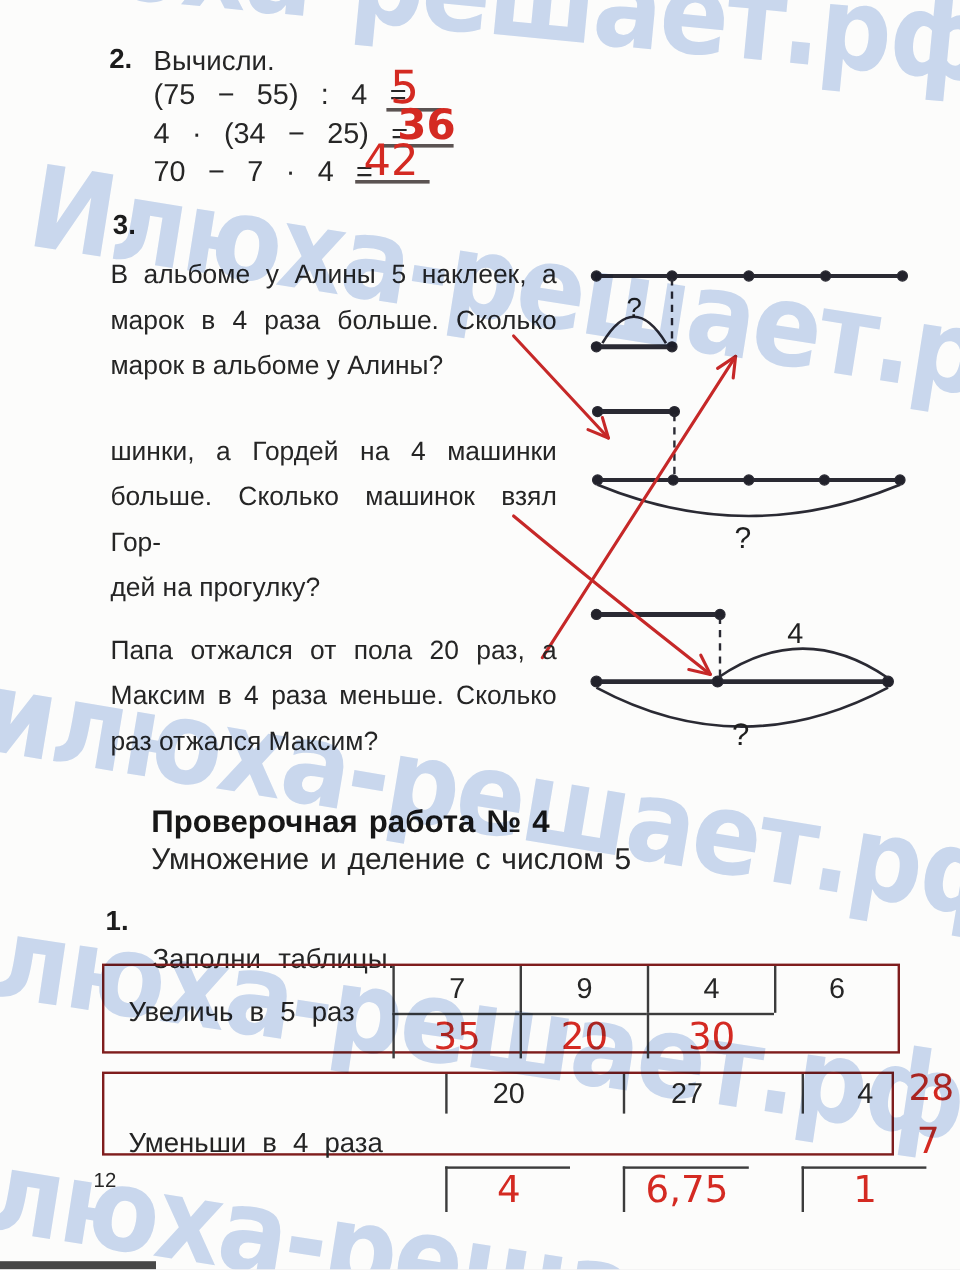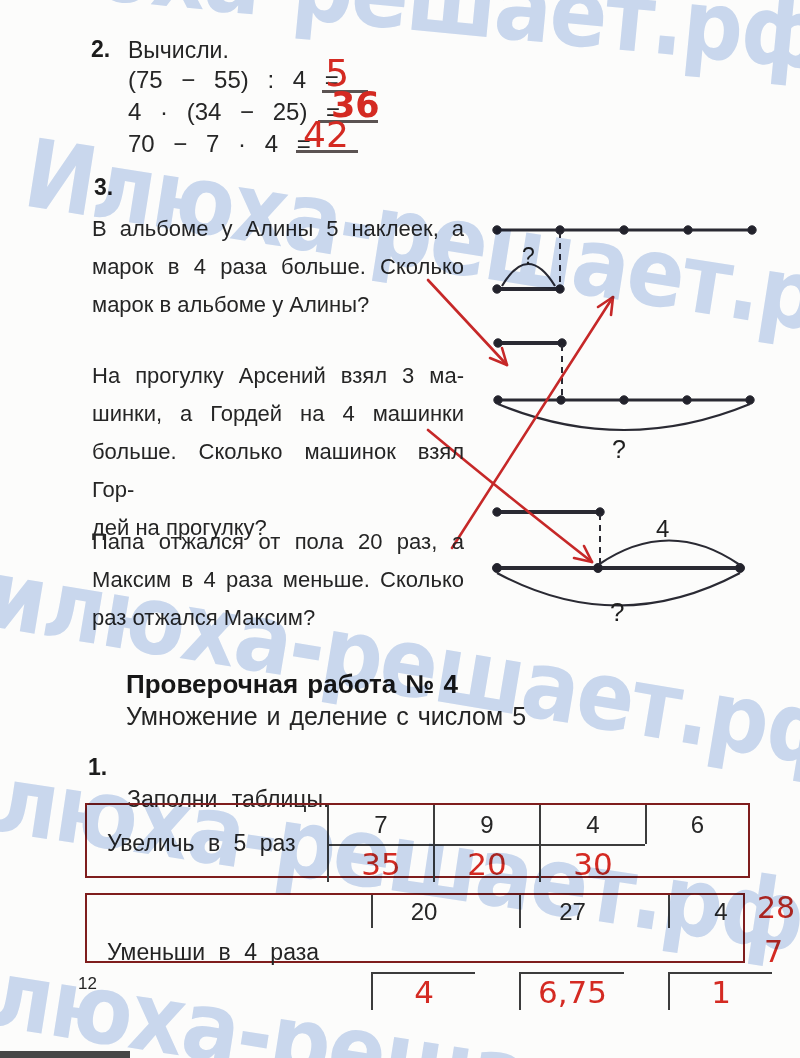"На прогулку Арсений взял 3" div.just { html: <div>На прогулку Арсений взял 3 ма-</div> -> none }
